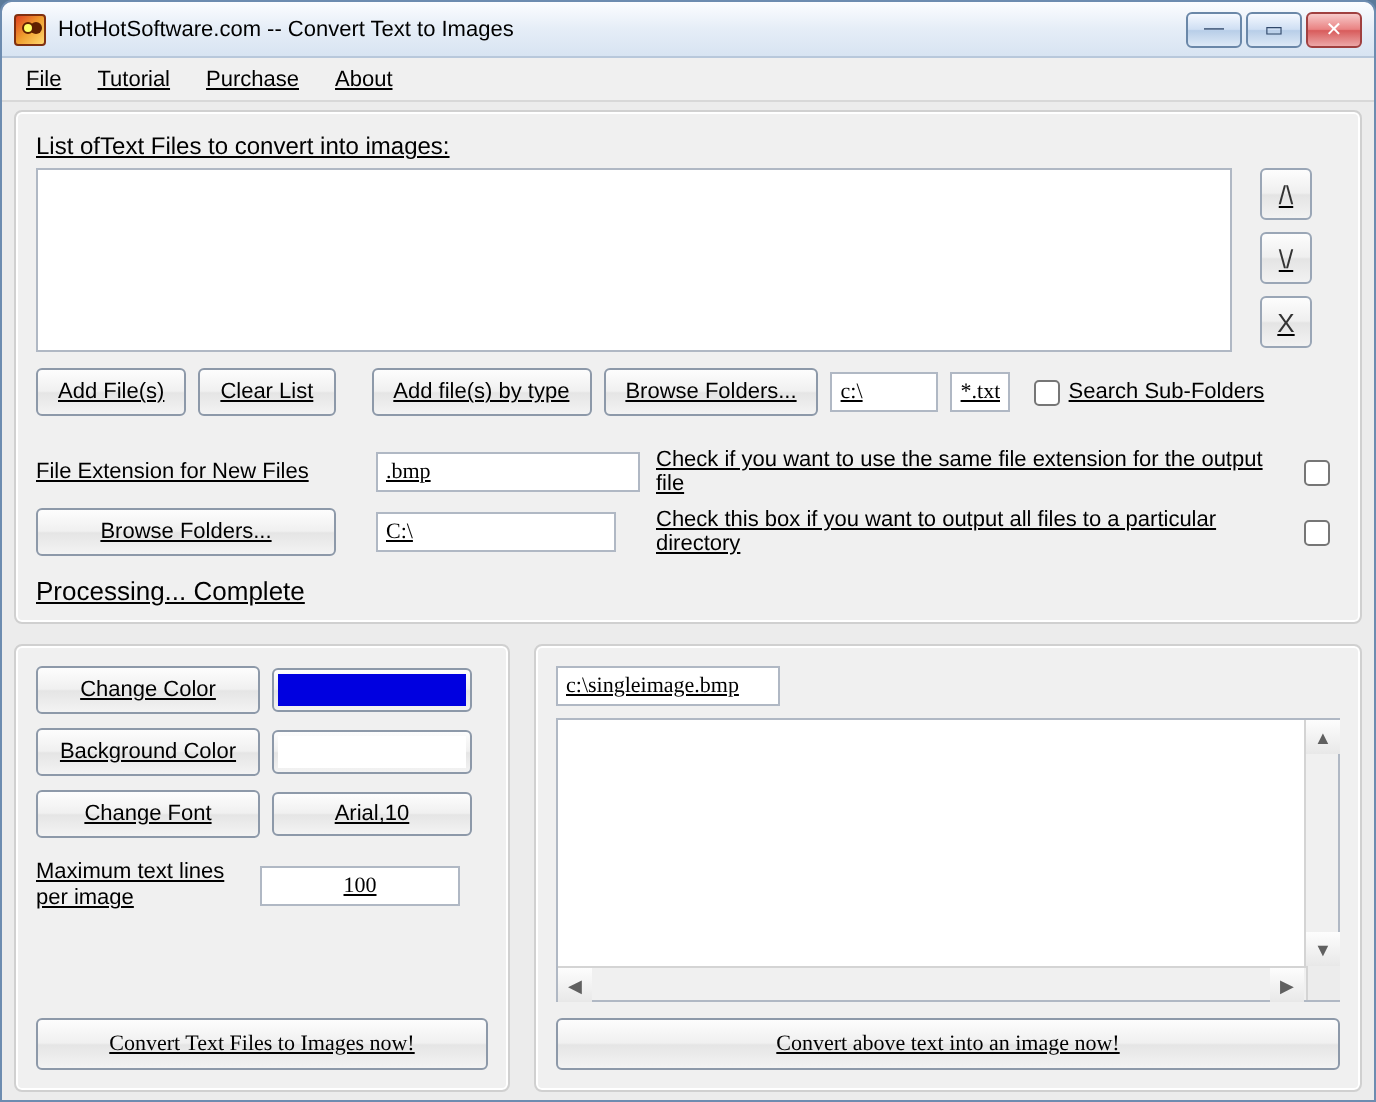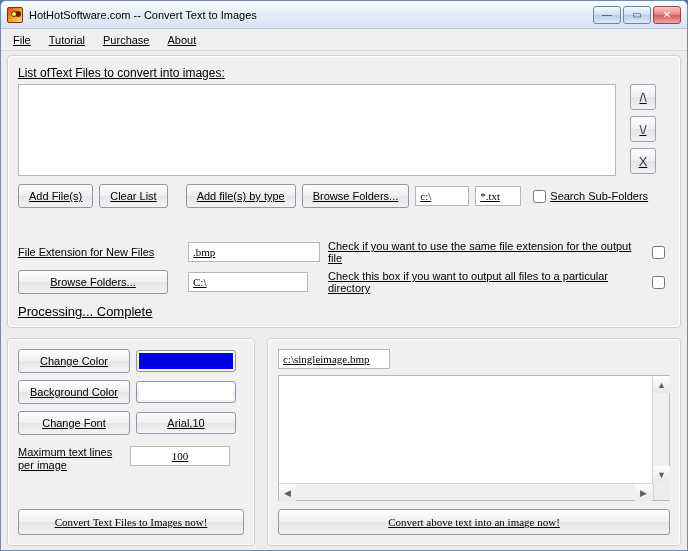"*.txt" input.txt { width: 46px -> 30px }
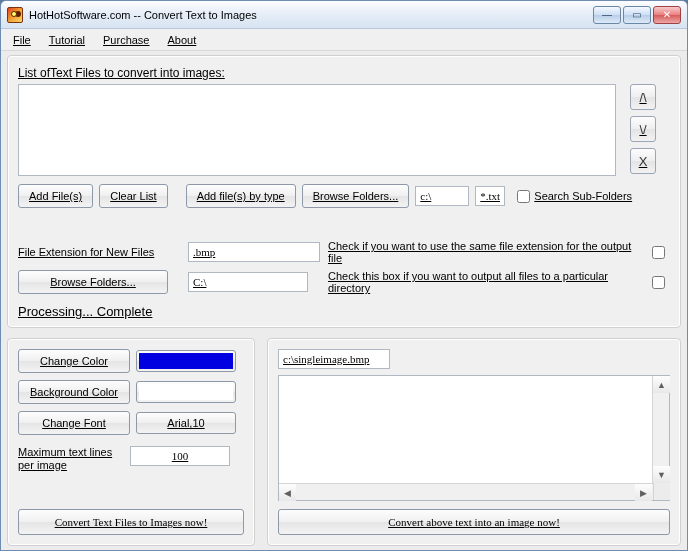"File Extension for New Files" .grid2 { margin-top: 32px -> 16px }
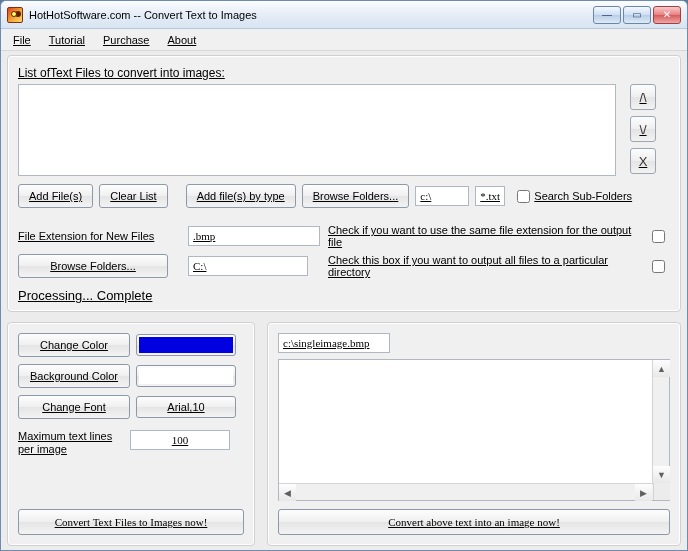"Maximum text lines per image" .maxrow { align-items: none -> center }
